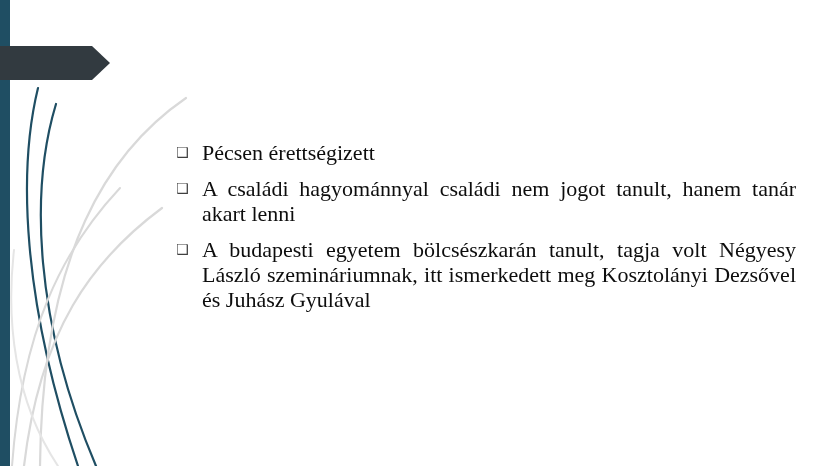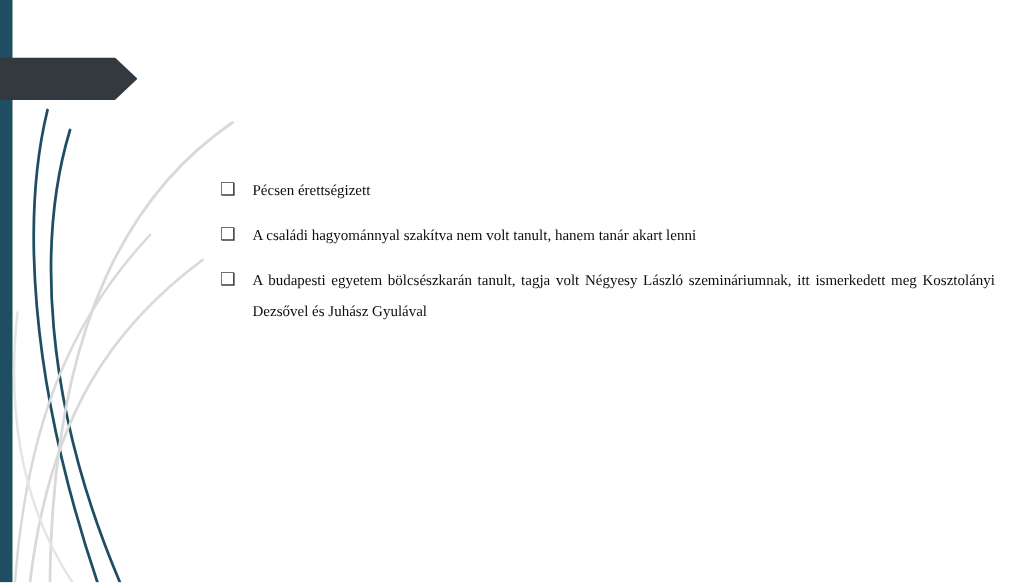"Pécsen érettségizett" .bullet-text { font-size: 12px -> 22px }
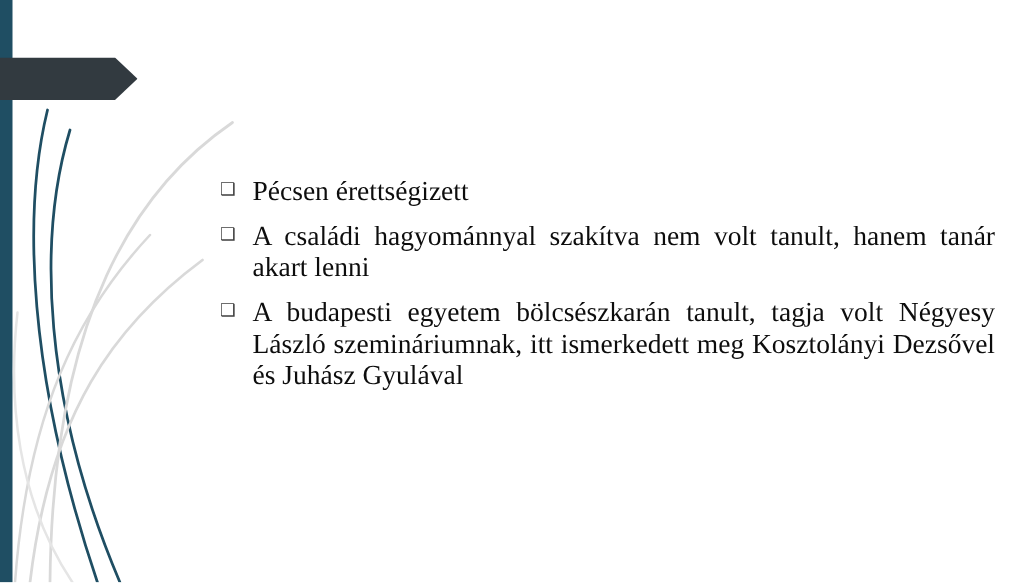"A családi hagyománnyal szakítva nem" span.bullet-text { text: szakítva nem volt -> családi nem jogot }
